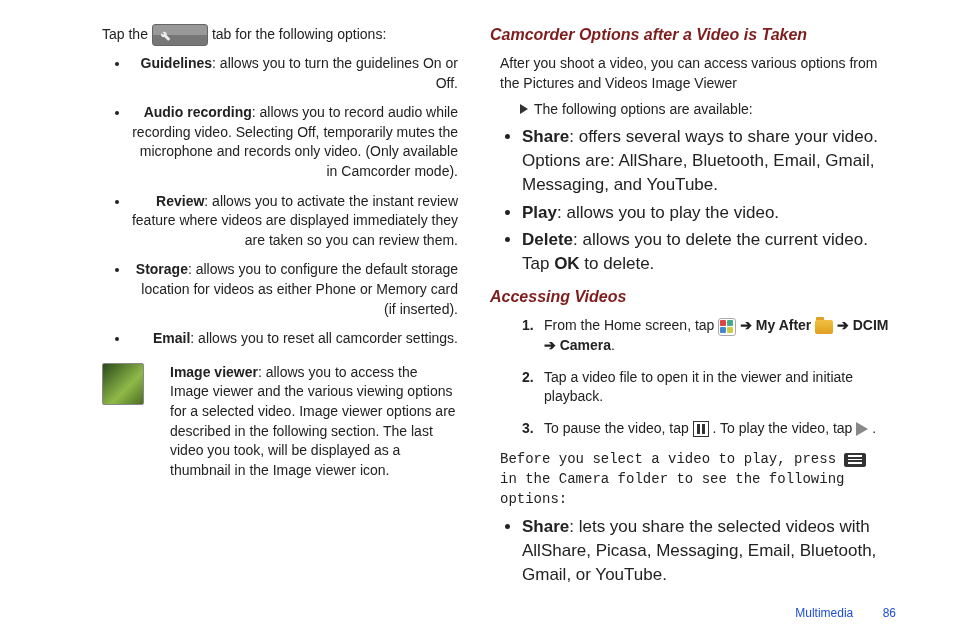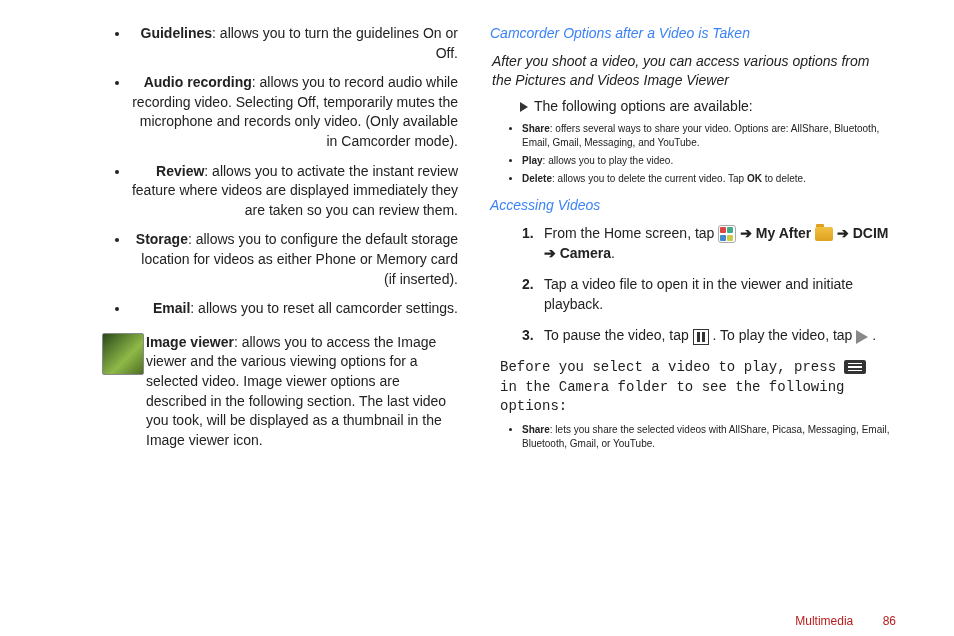"Tap the" div.intro-line { html: none -> <div> <span>Tap the </span> <span> <svg> <path></path> </svg> </span> <span> tab for the following options:</span> </div> }
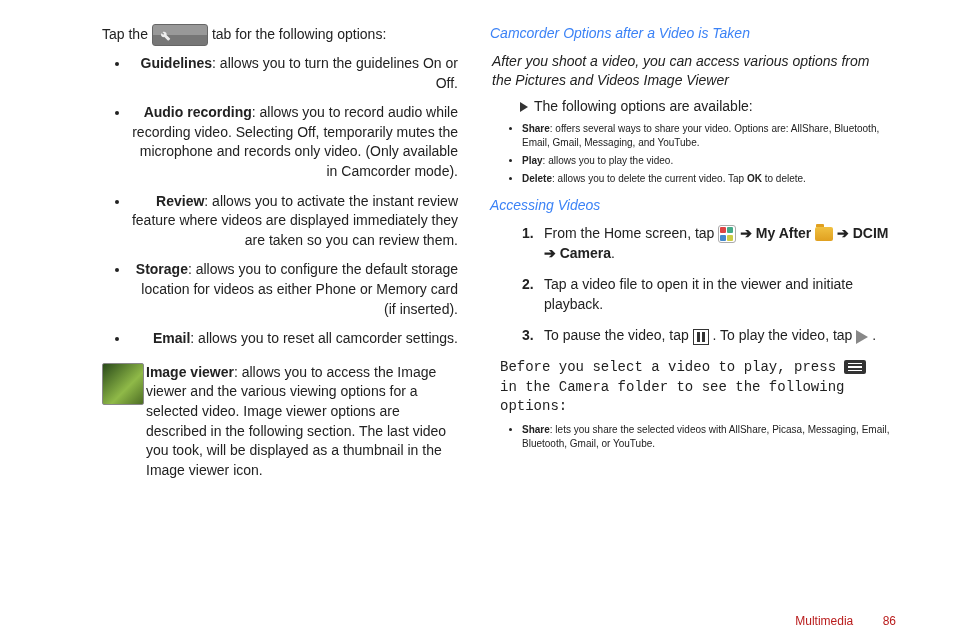"Camcorder Options after a Video" .section-head { color: #3b82f6 -> #7f1d1d; font-size: 14px -> 16px; font-weight: normal -> bold }
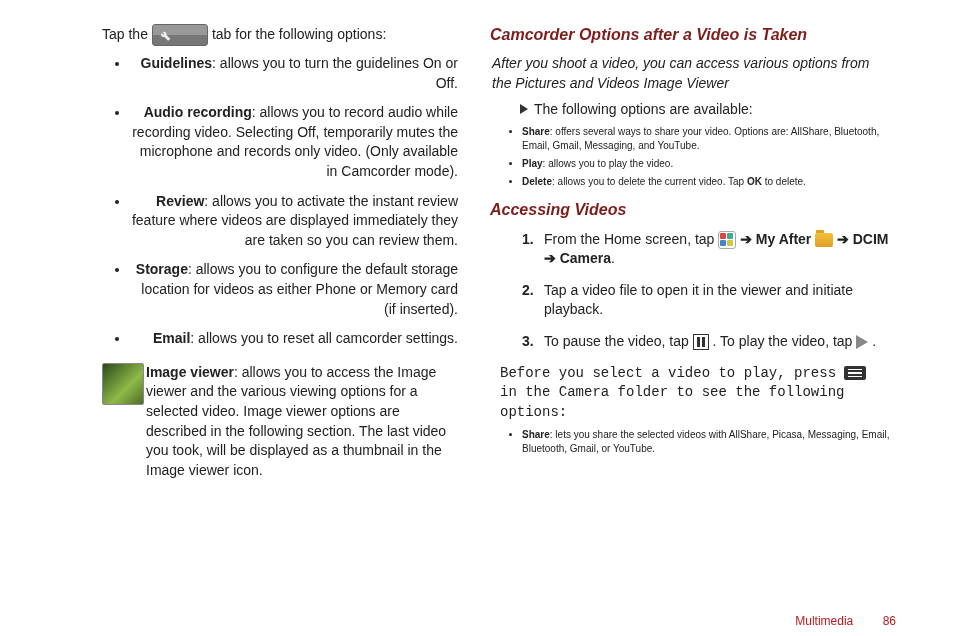"After you shoot a video," .col-right p.after { font-style: italic -> none; margin-left: 2px -> 10px }
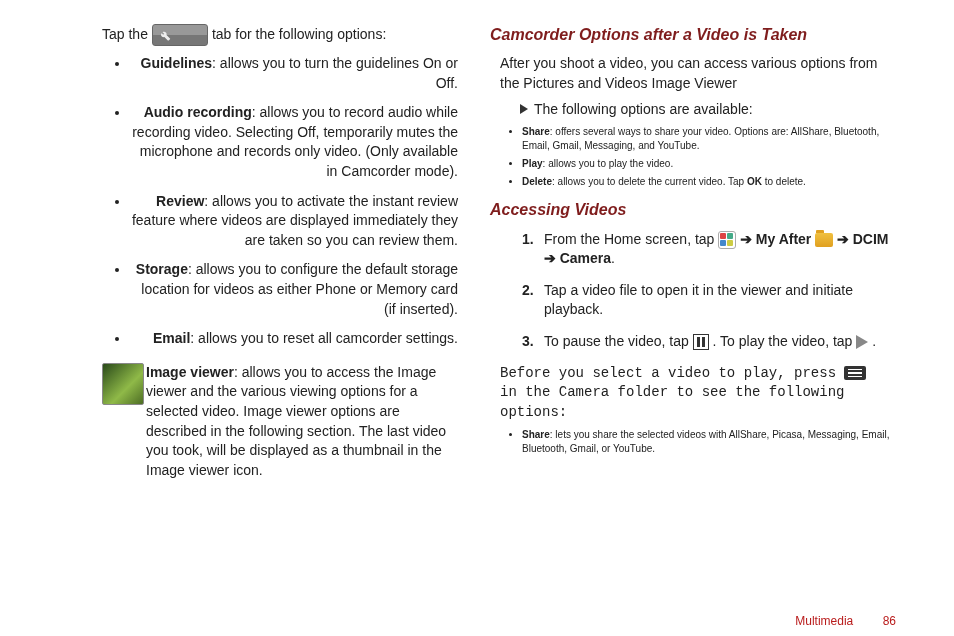"Share: offers several ways to" ul.bullets2 > li { font-size: 10px -> 17px }
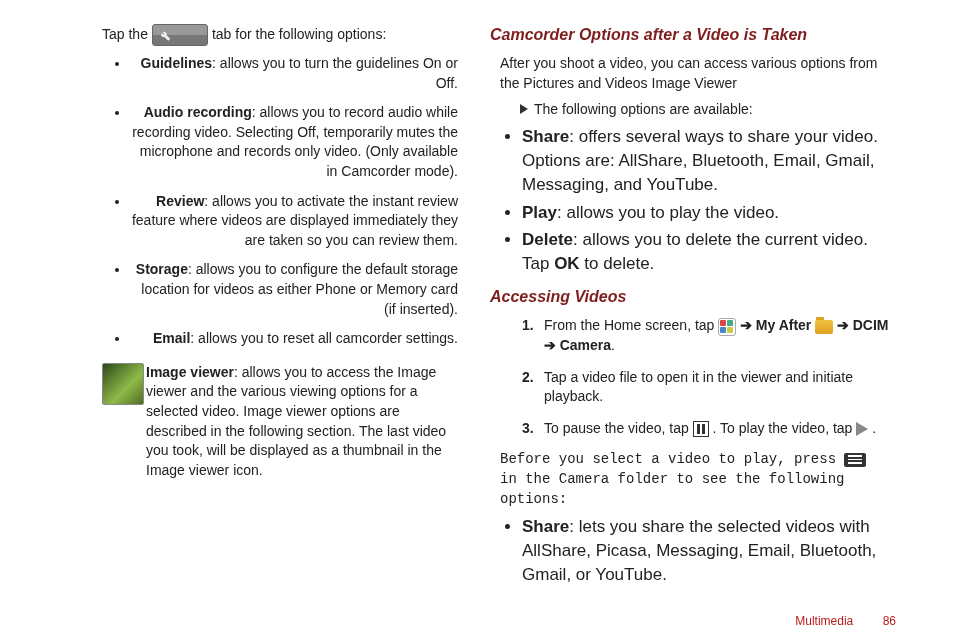"Image viewer: allows you to" .image-viewer-row { gap: 2px -> 26px }
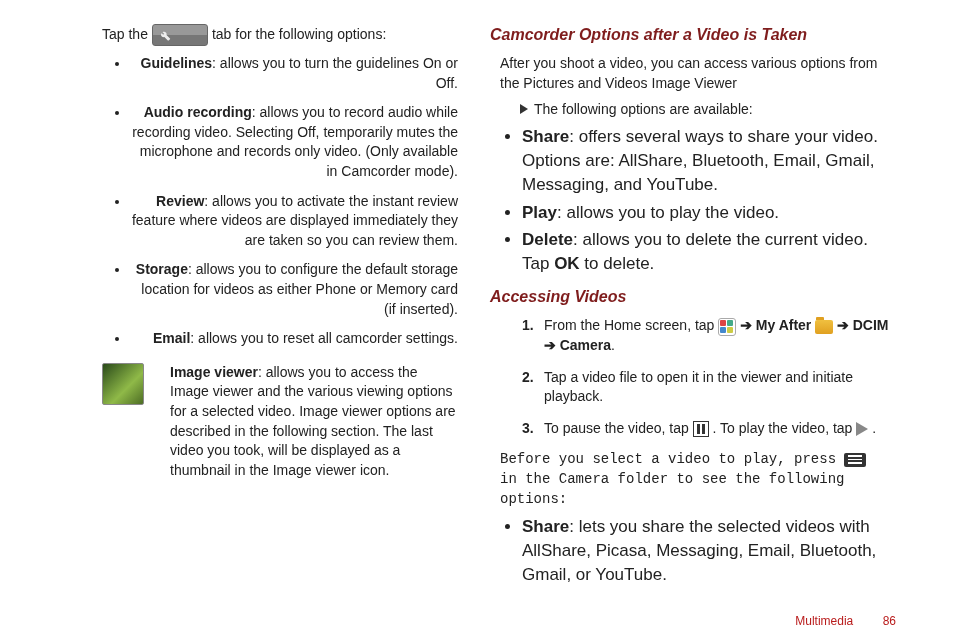"Multimedia 86" .footer { bottom: 6px -> 14px; color: #b91c1c -> #1d4ed8 }
